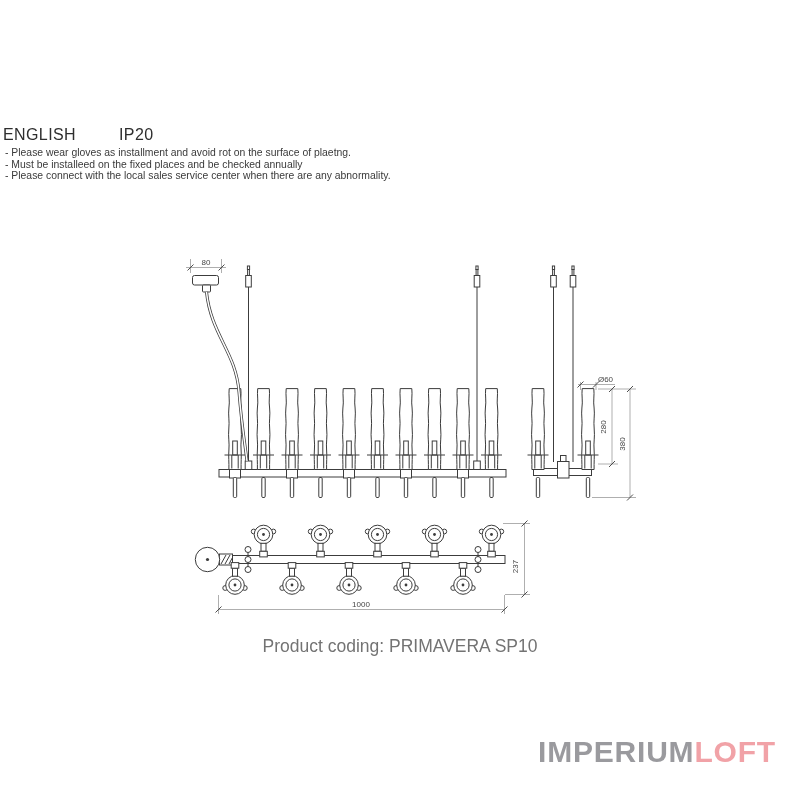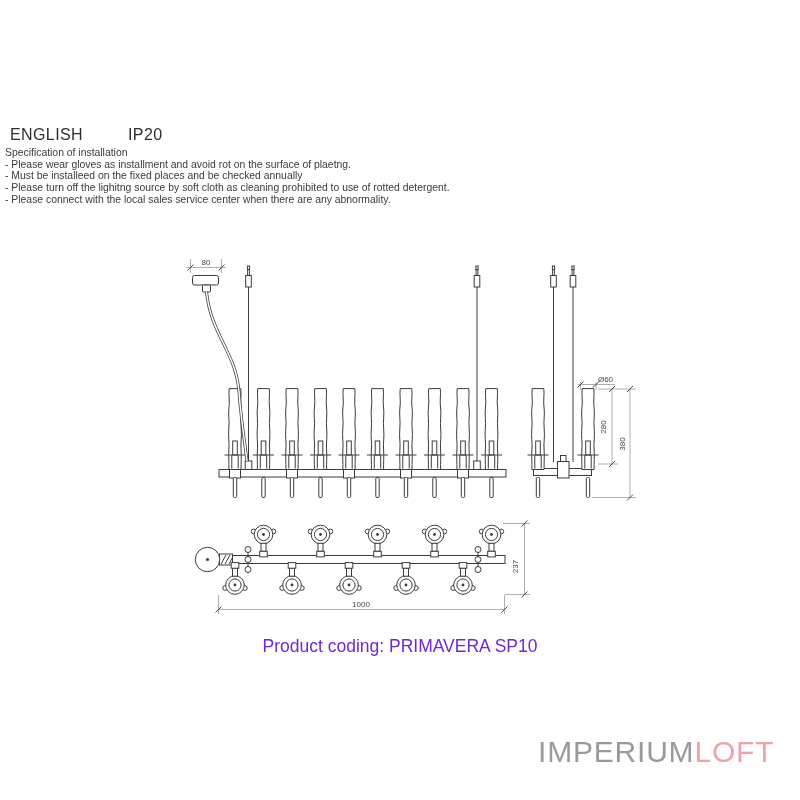"ENGLISH" #lang { left: 10px -> 3px }
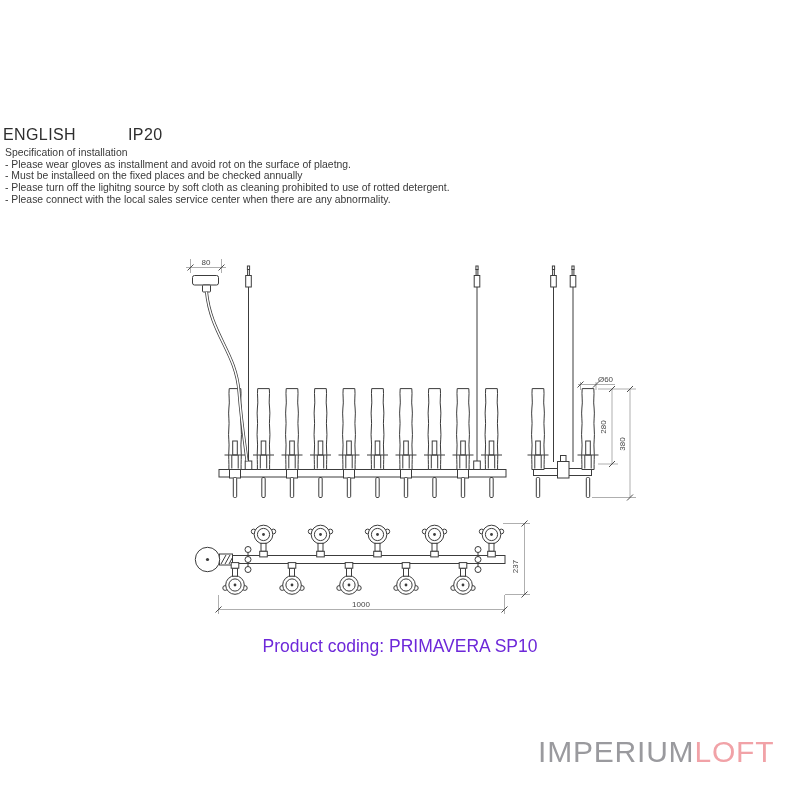"IP20" #ip { left: 128px -> 119px }
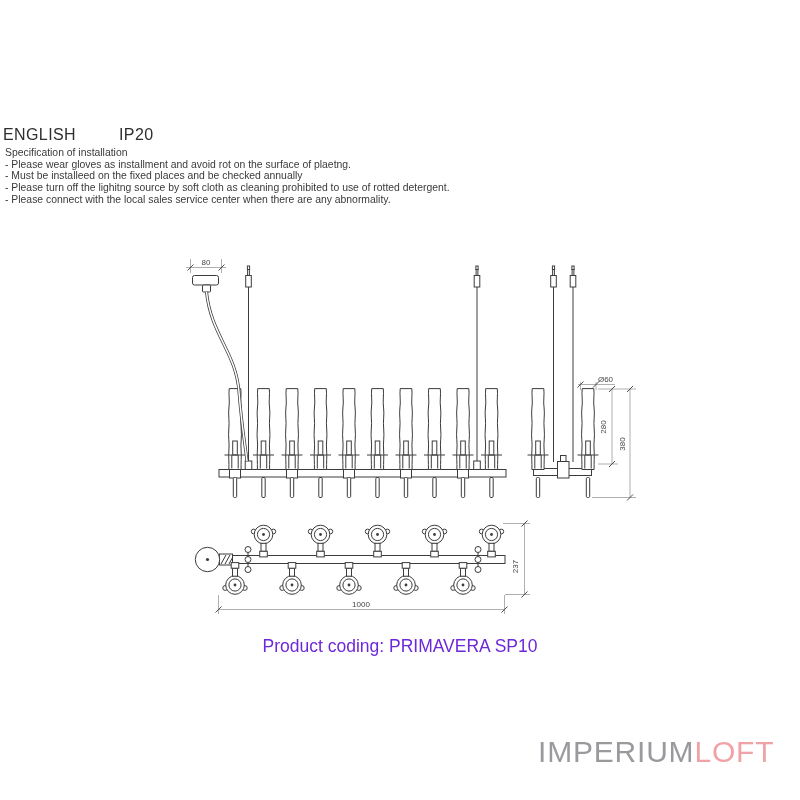"Specification of installation" div { html: <div>Specification of installation</div> -> none }
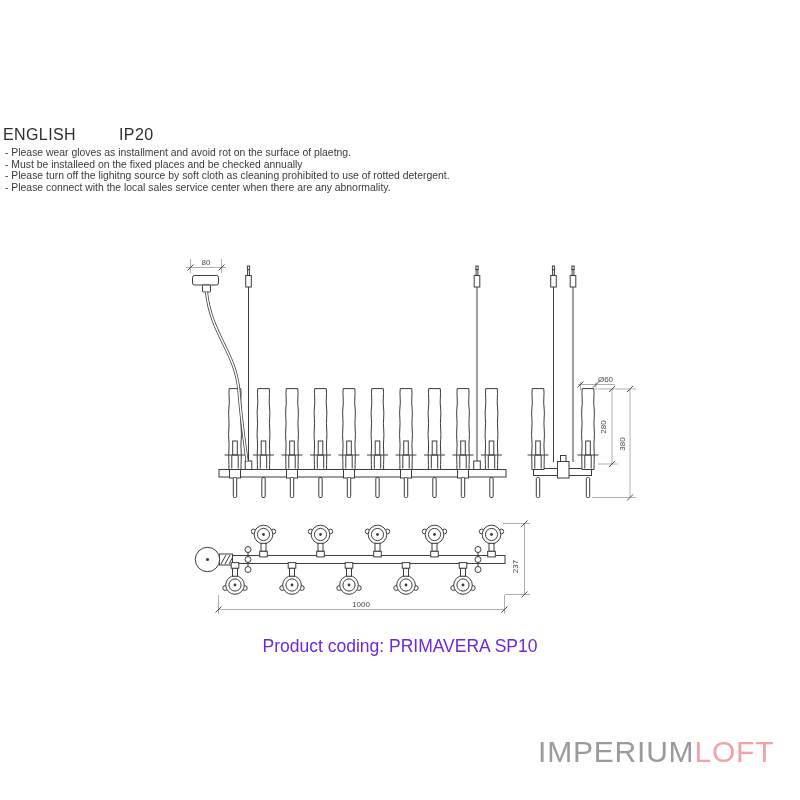"- Please turn off the" div { html: <div>- Please turn off the lighitng source by soft cloth as cleaning prohibited to use of rotted detergent.</div> -> none }
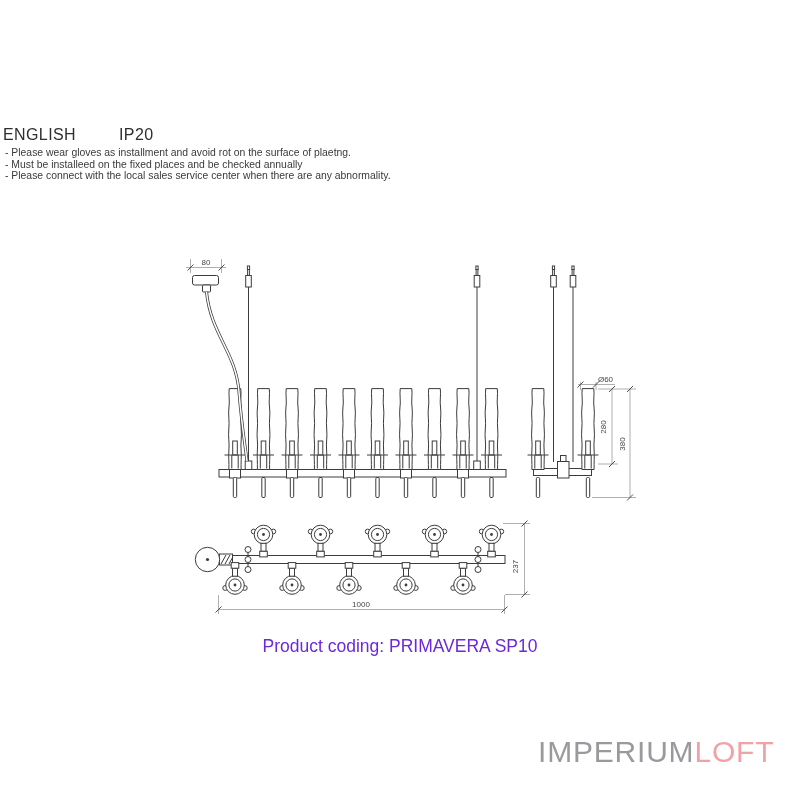"Product coding: PRIMAVERA SP10" #product { color: #6d28d9 -> #737373 }
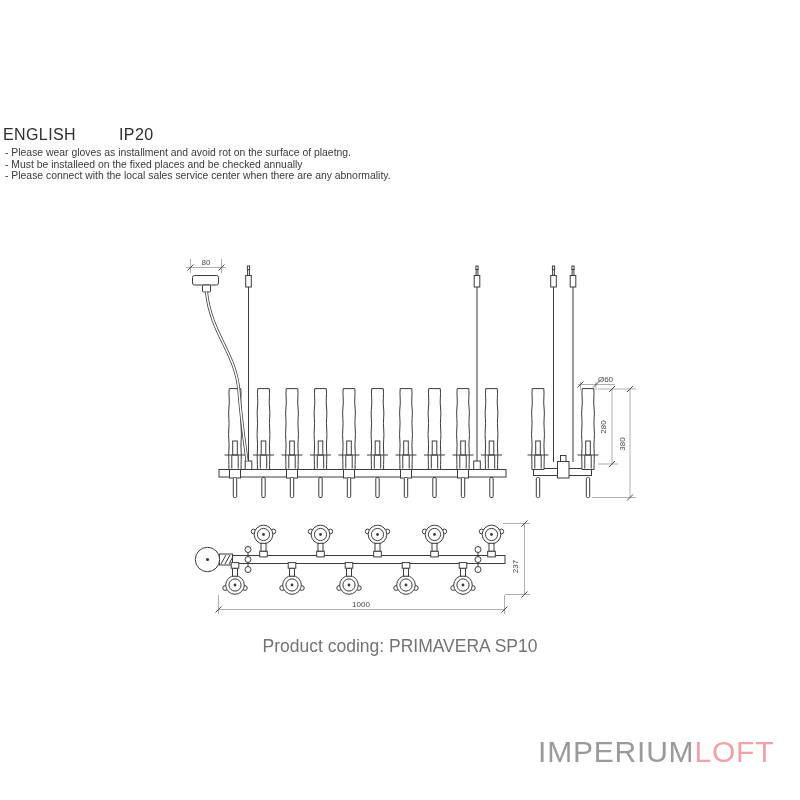"IMPERIUMLOFT" #logo { font-weight: 400 -> 700 }
